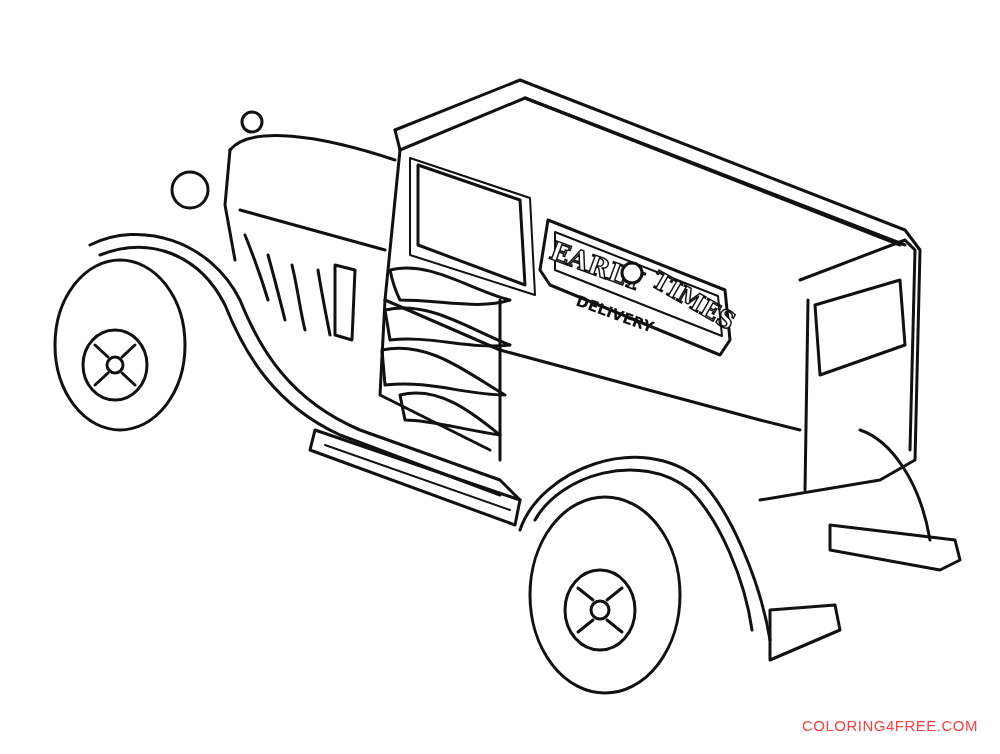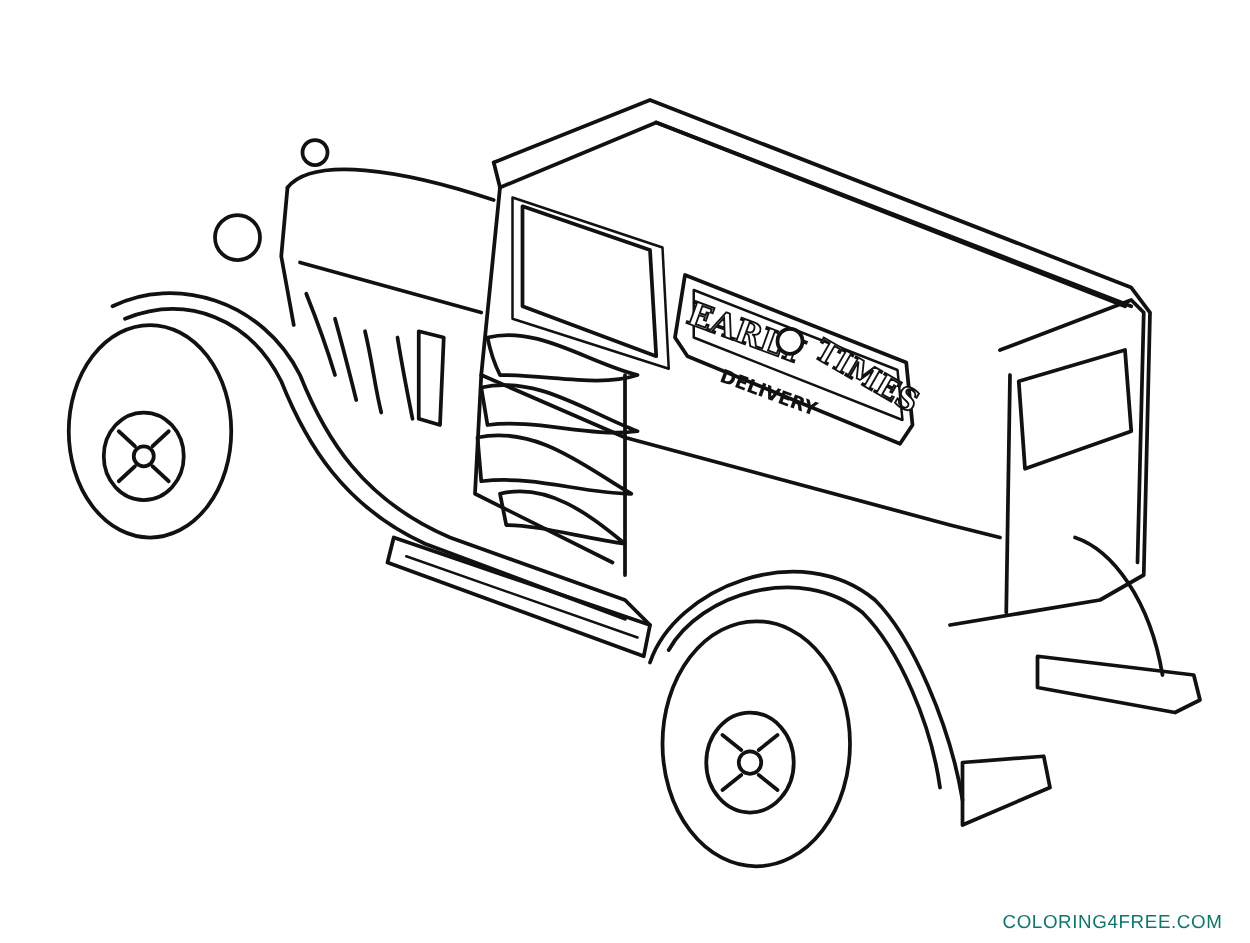"COLORING4FREE.COM" .watermark { bottom: 8px -> 20px; color: #0f766e -> #ef4444 }
